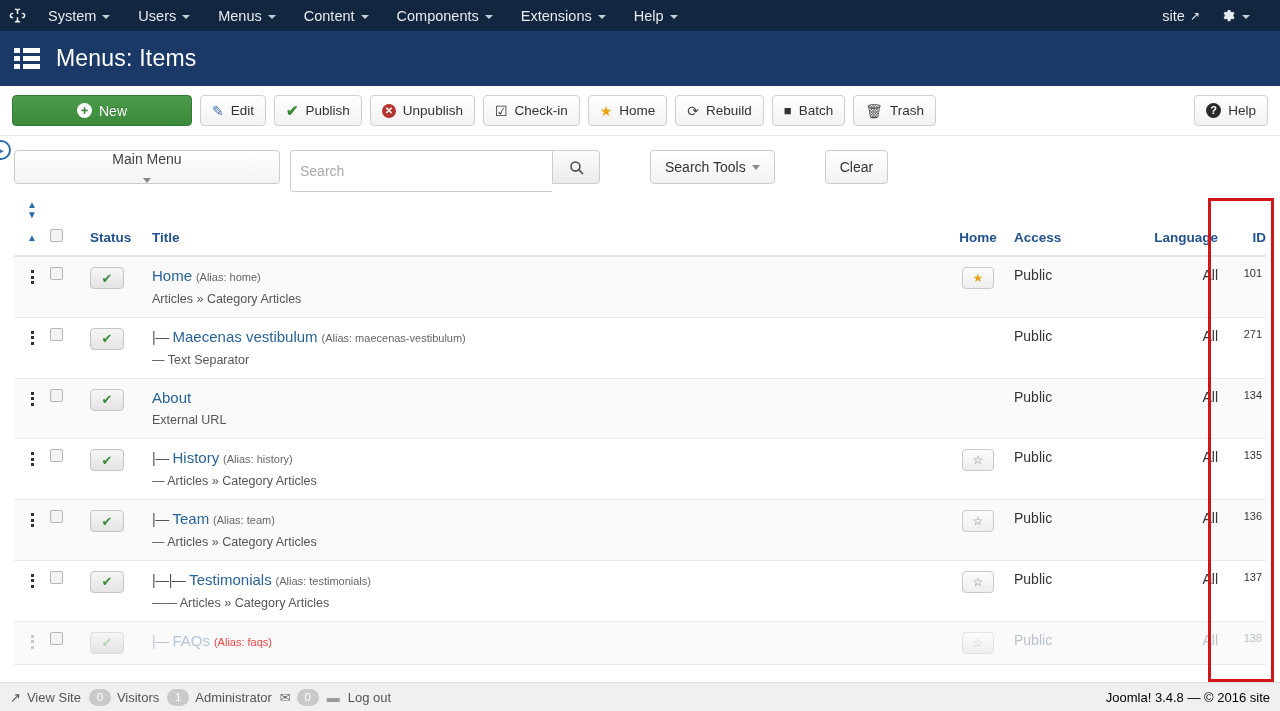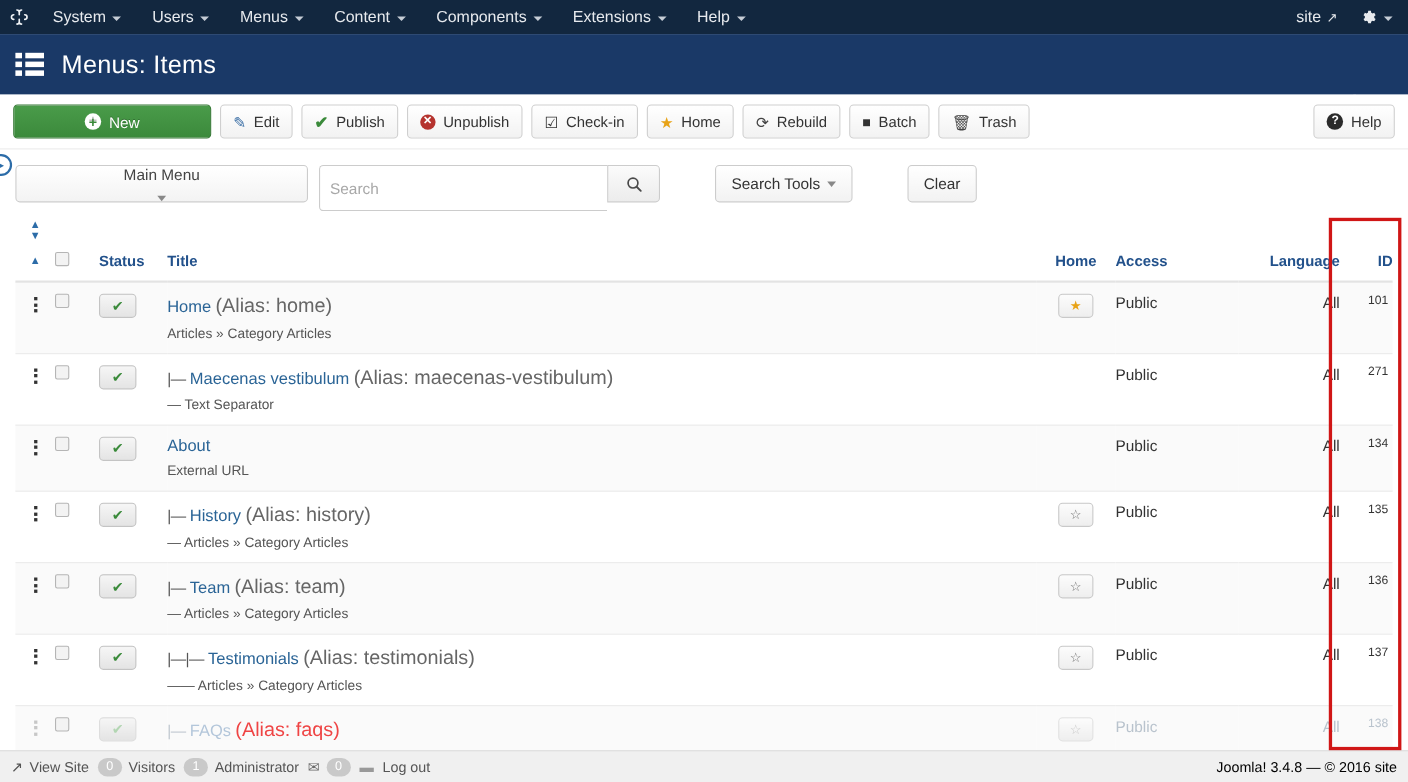"site" .topbar-right { right: 0 -> 16px }
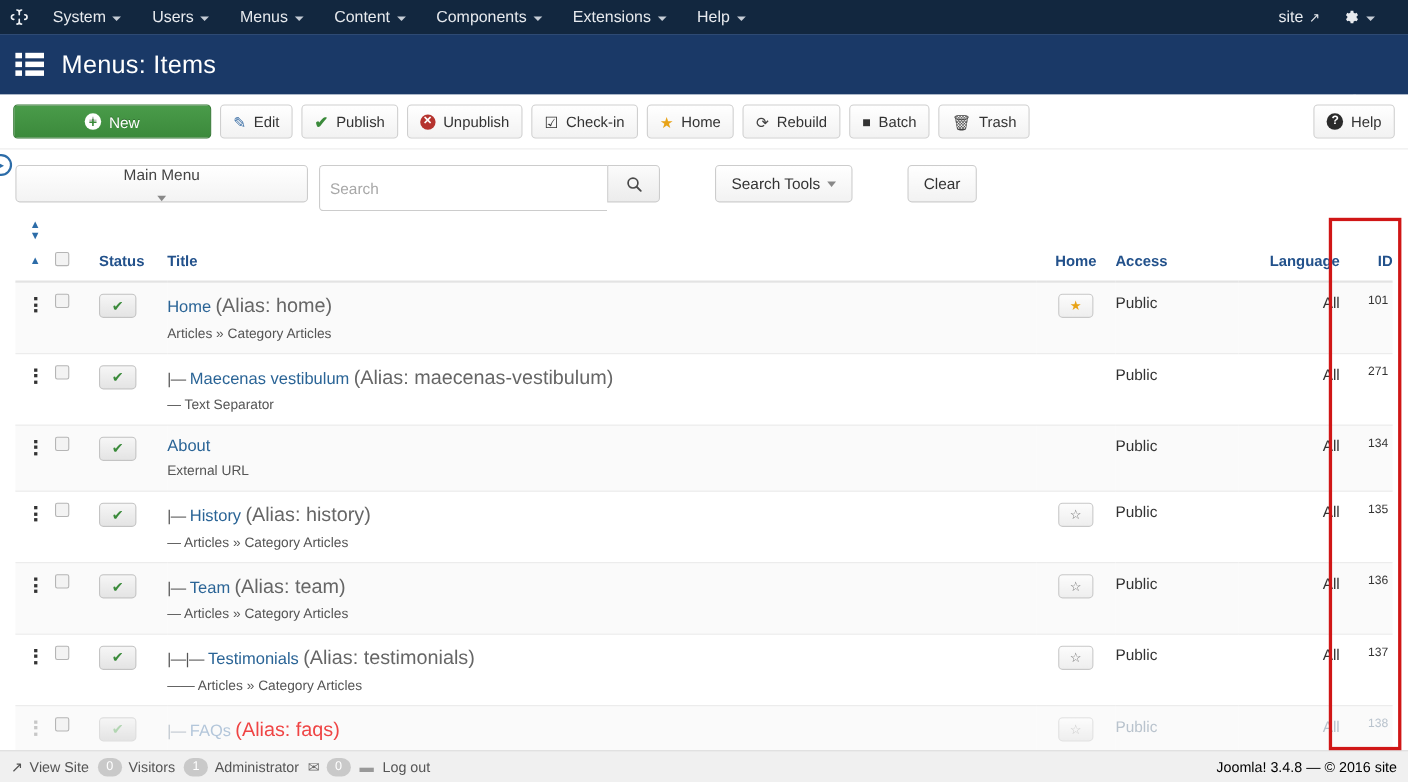"(Alias: home)" .alias { font-size: 18px -> 11px }
